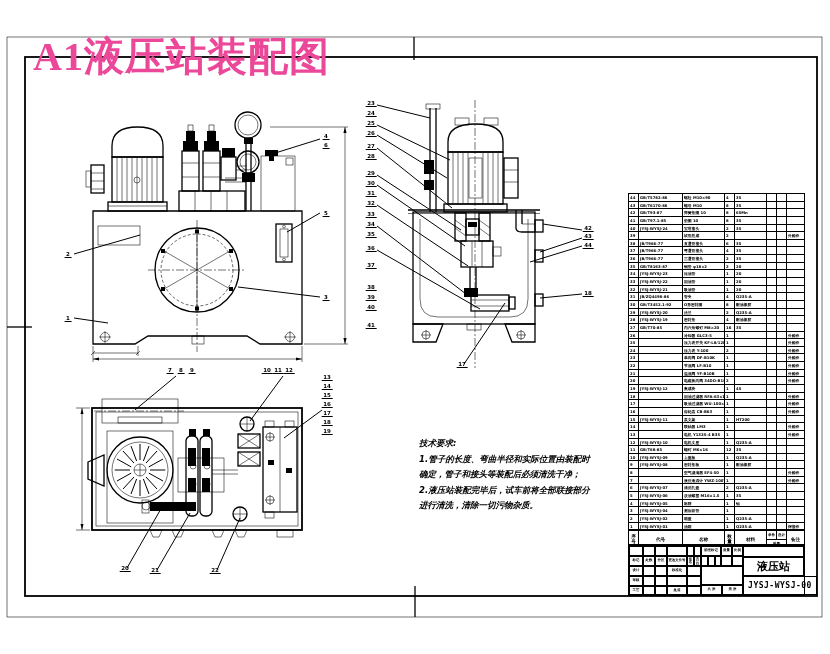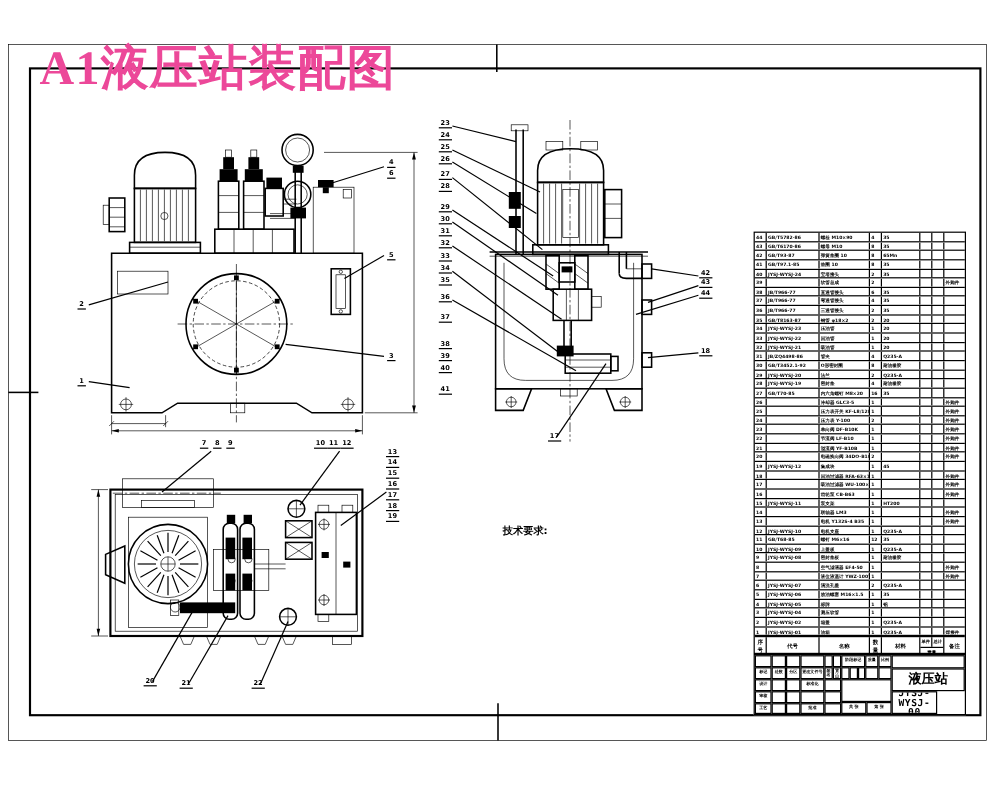"技术要求:" .tech .t-line { font-style: none -> italic }
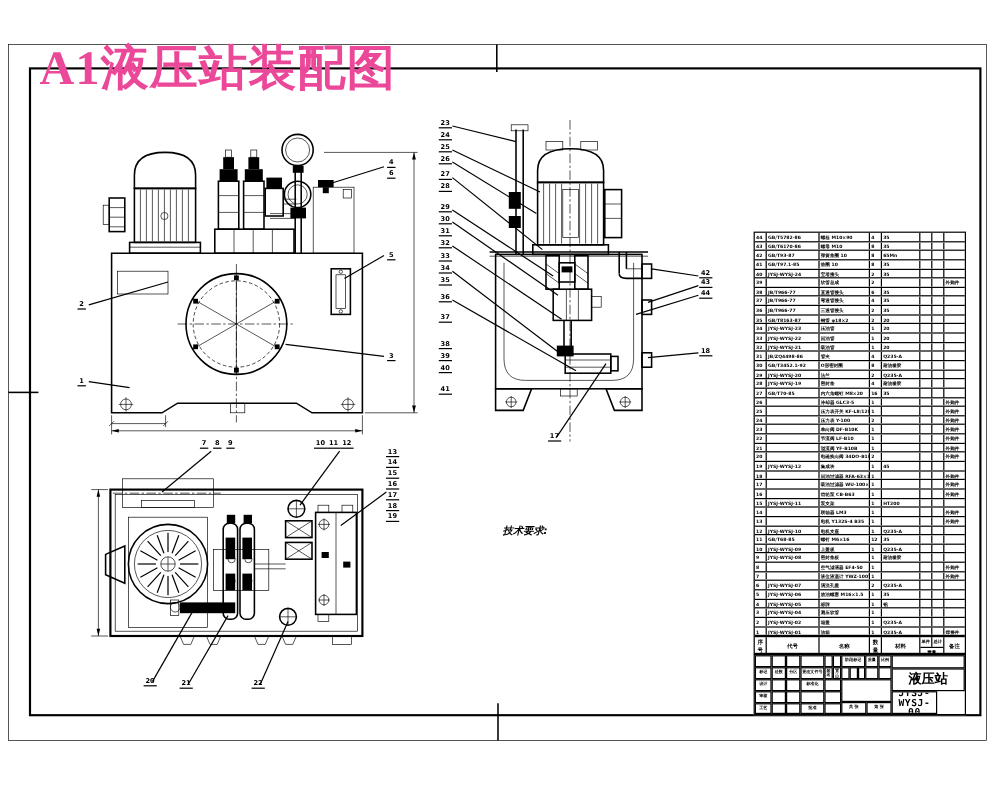"1.管子的长度、弯曲半径和实际位置由装配时" div { html: none -> <div> <div>1.管子的长度、弯曲半径和实际位置由装配时</div> <div> 确定，管子和接头等装配后必须清洗干净；</div> <div>2.液压站装配完毕后，试车前将全部联接部分</div> <div> 进行清洗，清除一切污物杂质。</div> </div> }
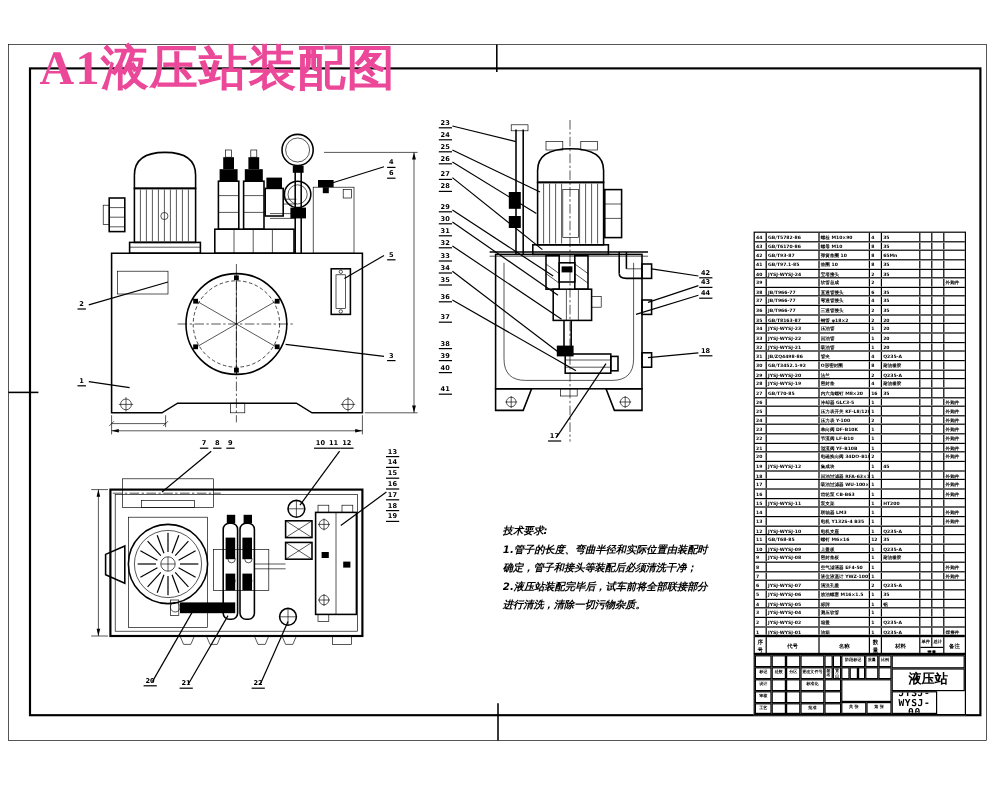"JYSJ-WYSJ-00" div.tb-cell { width: 38px -> 74px }
